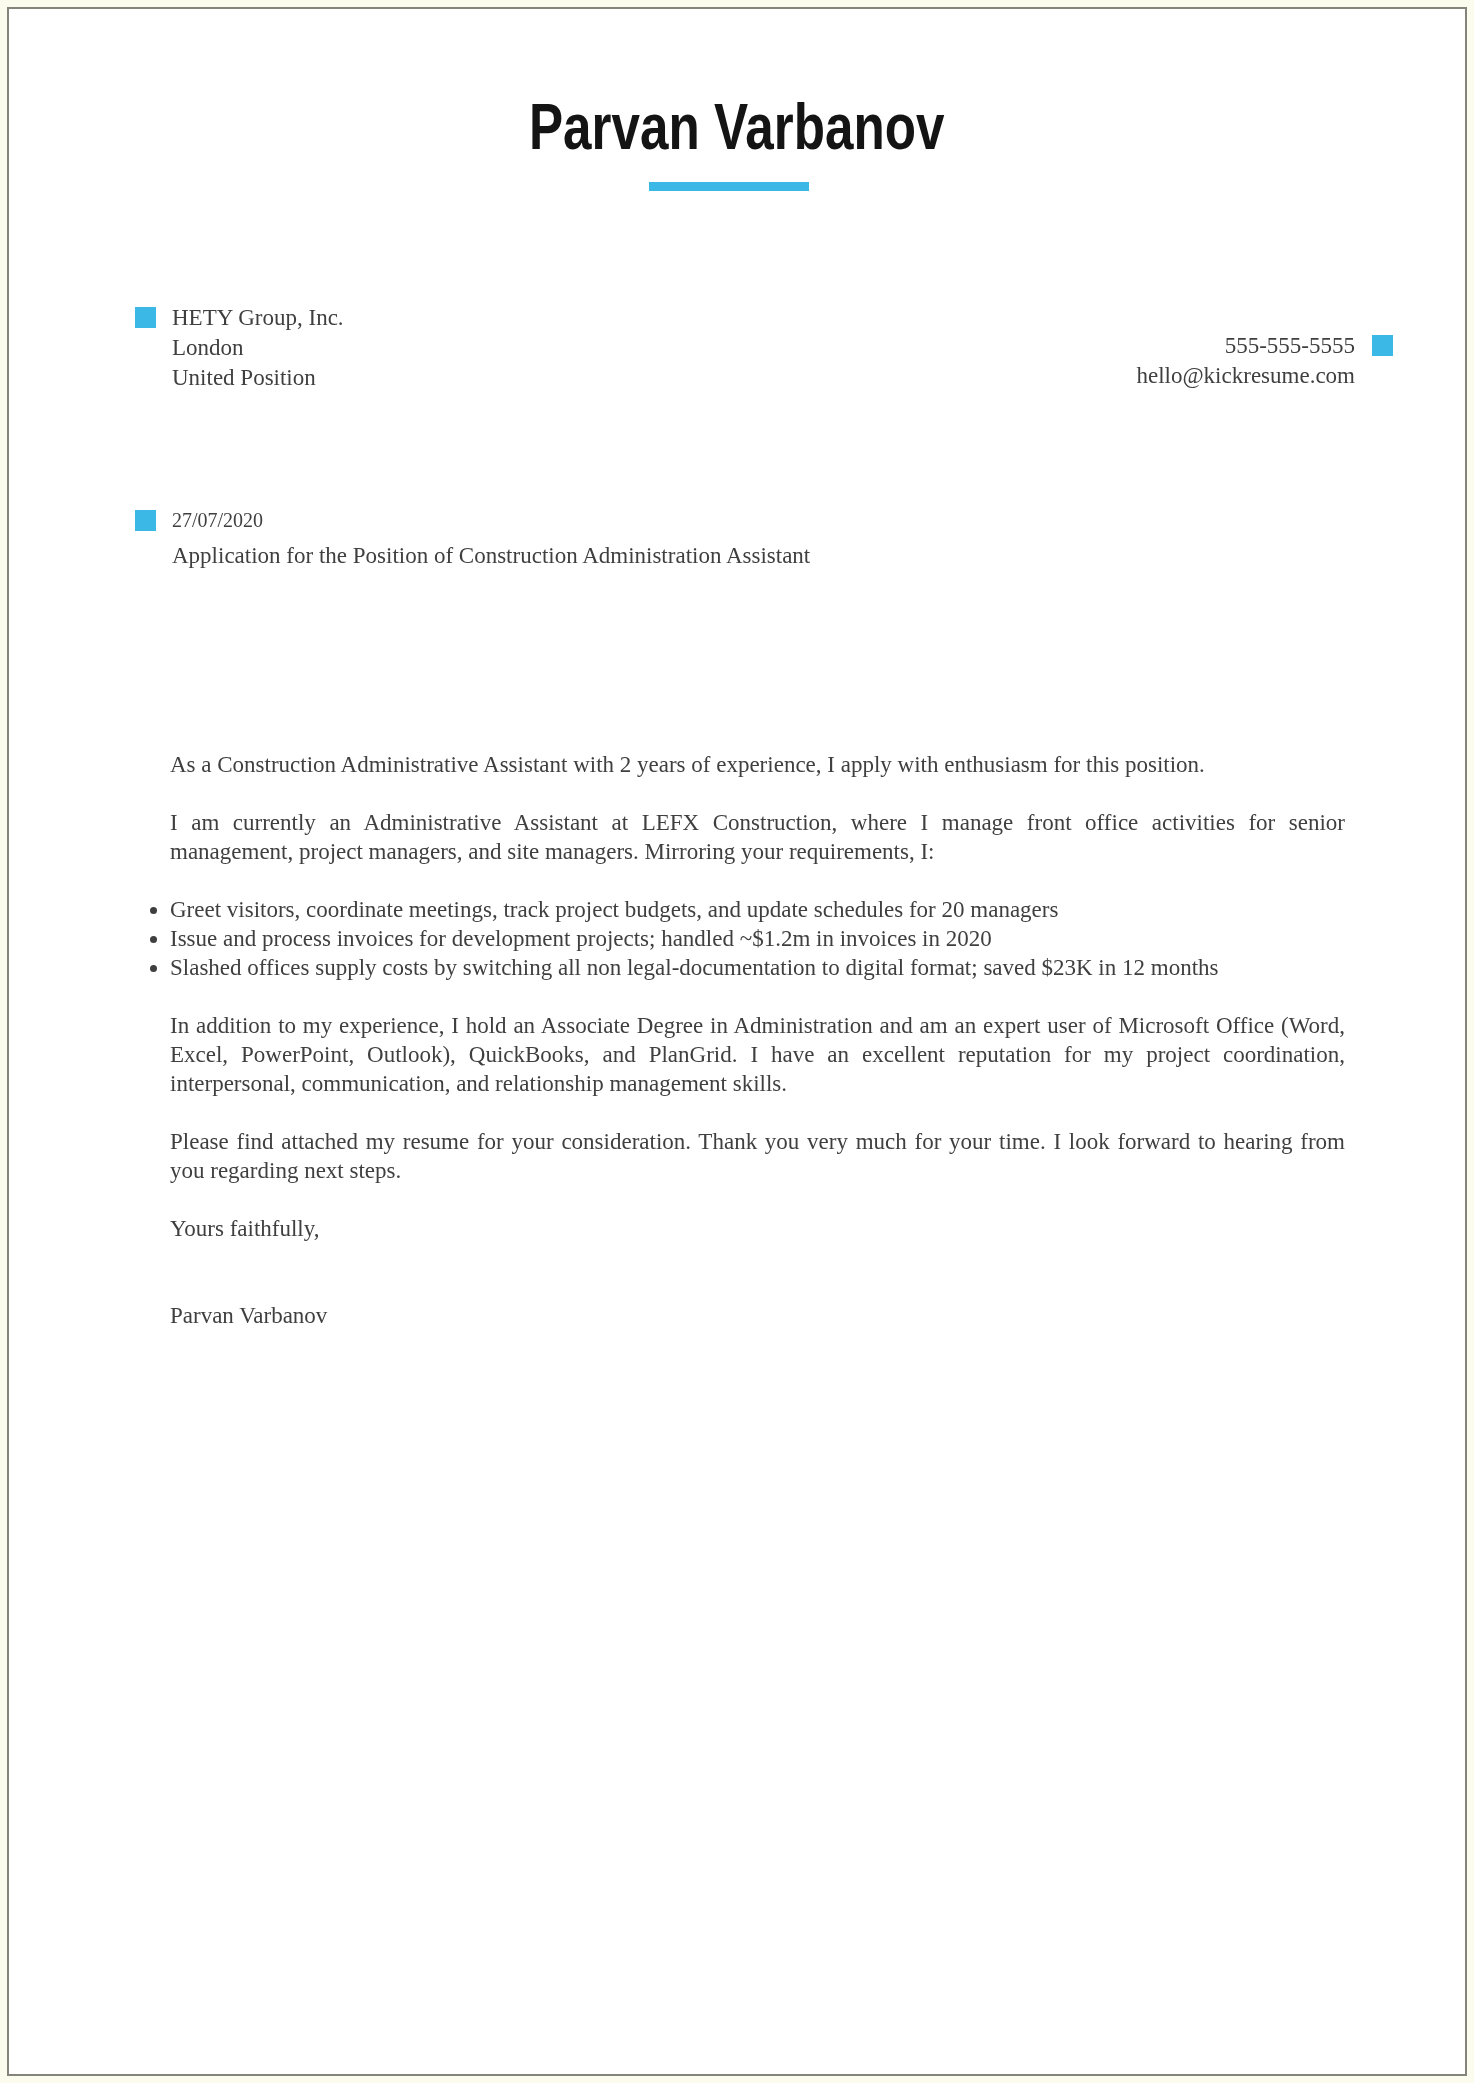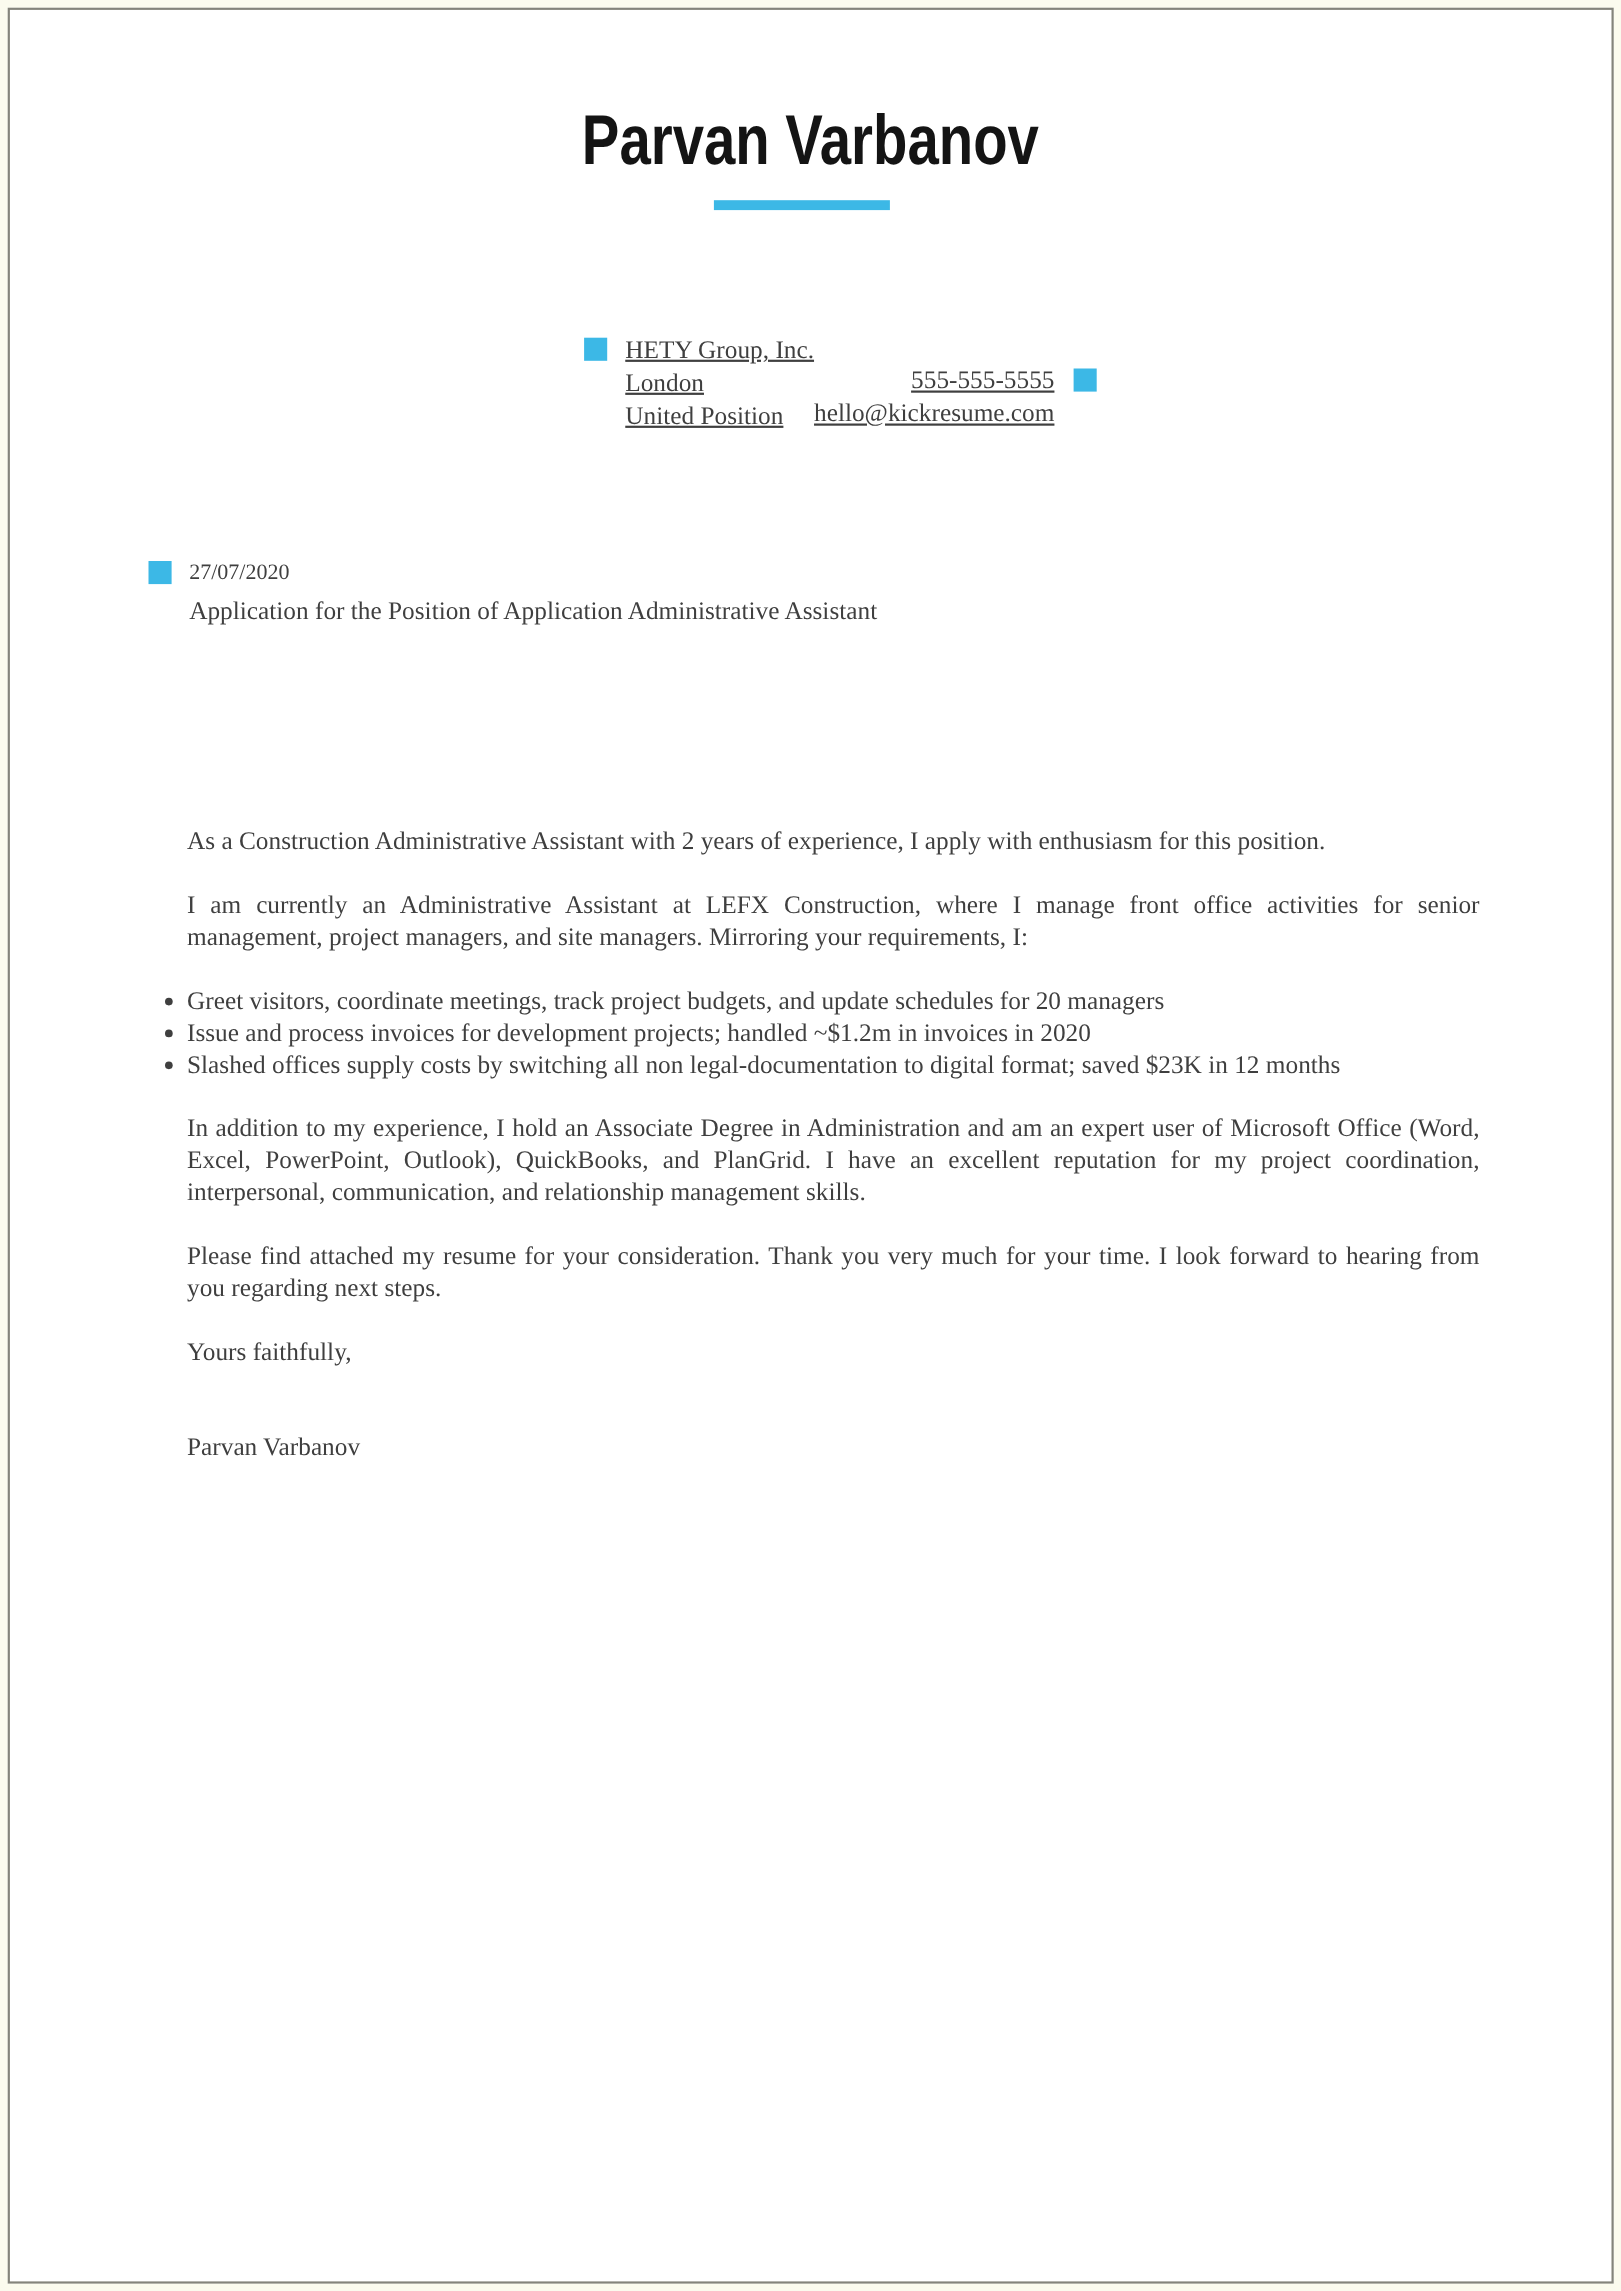"HETY Group, Inc." .sender-row { justify-content: center -> space-between; text-decoration: underline -> none }
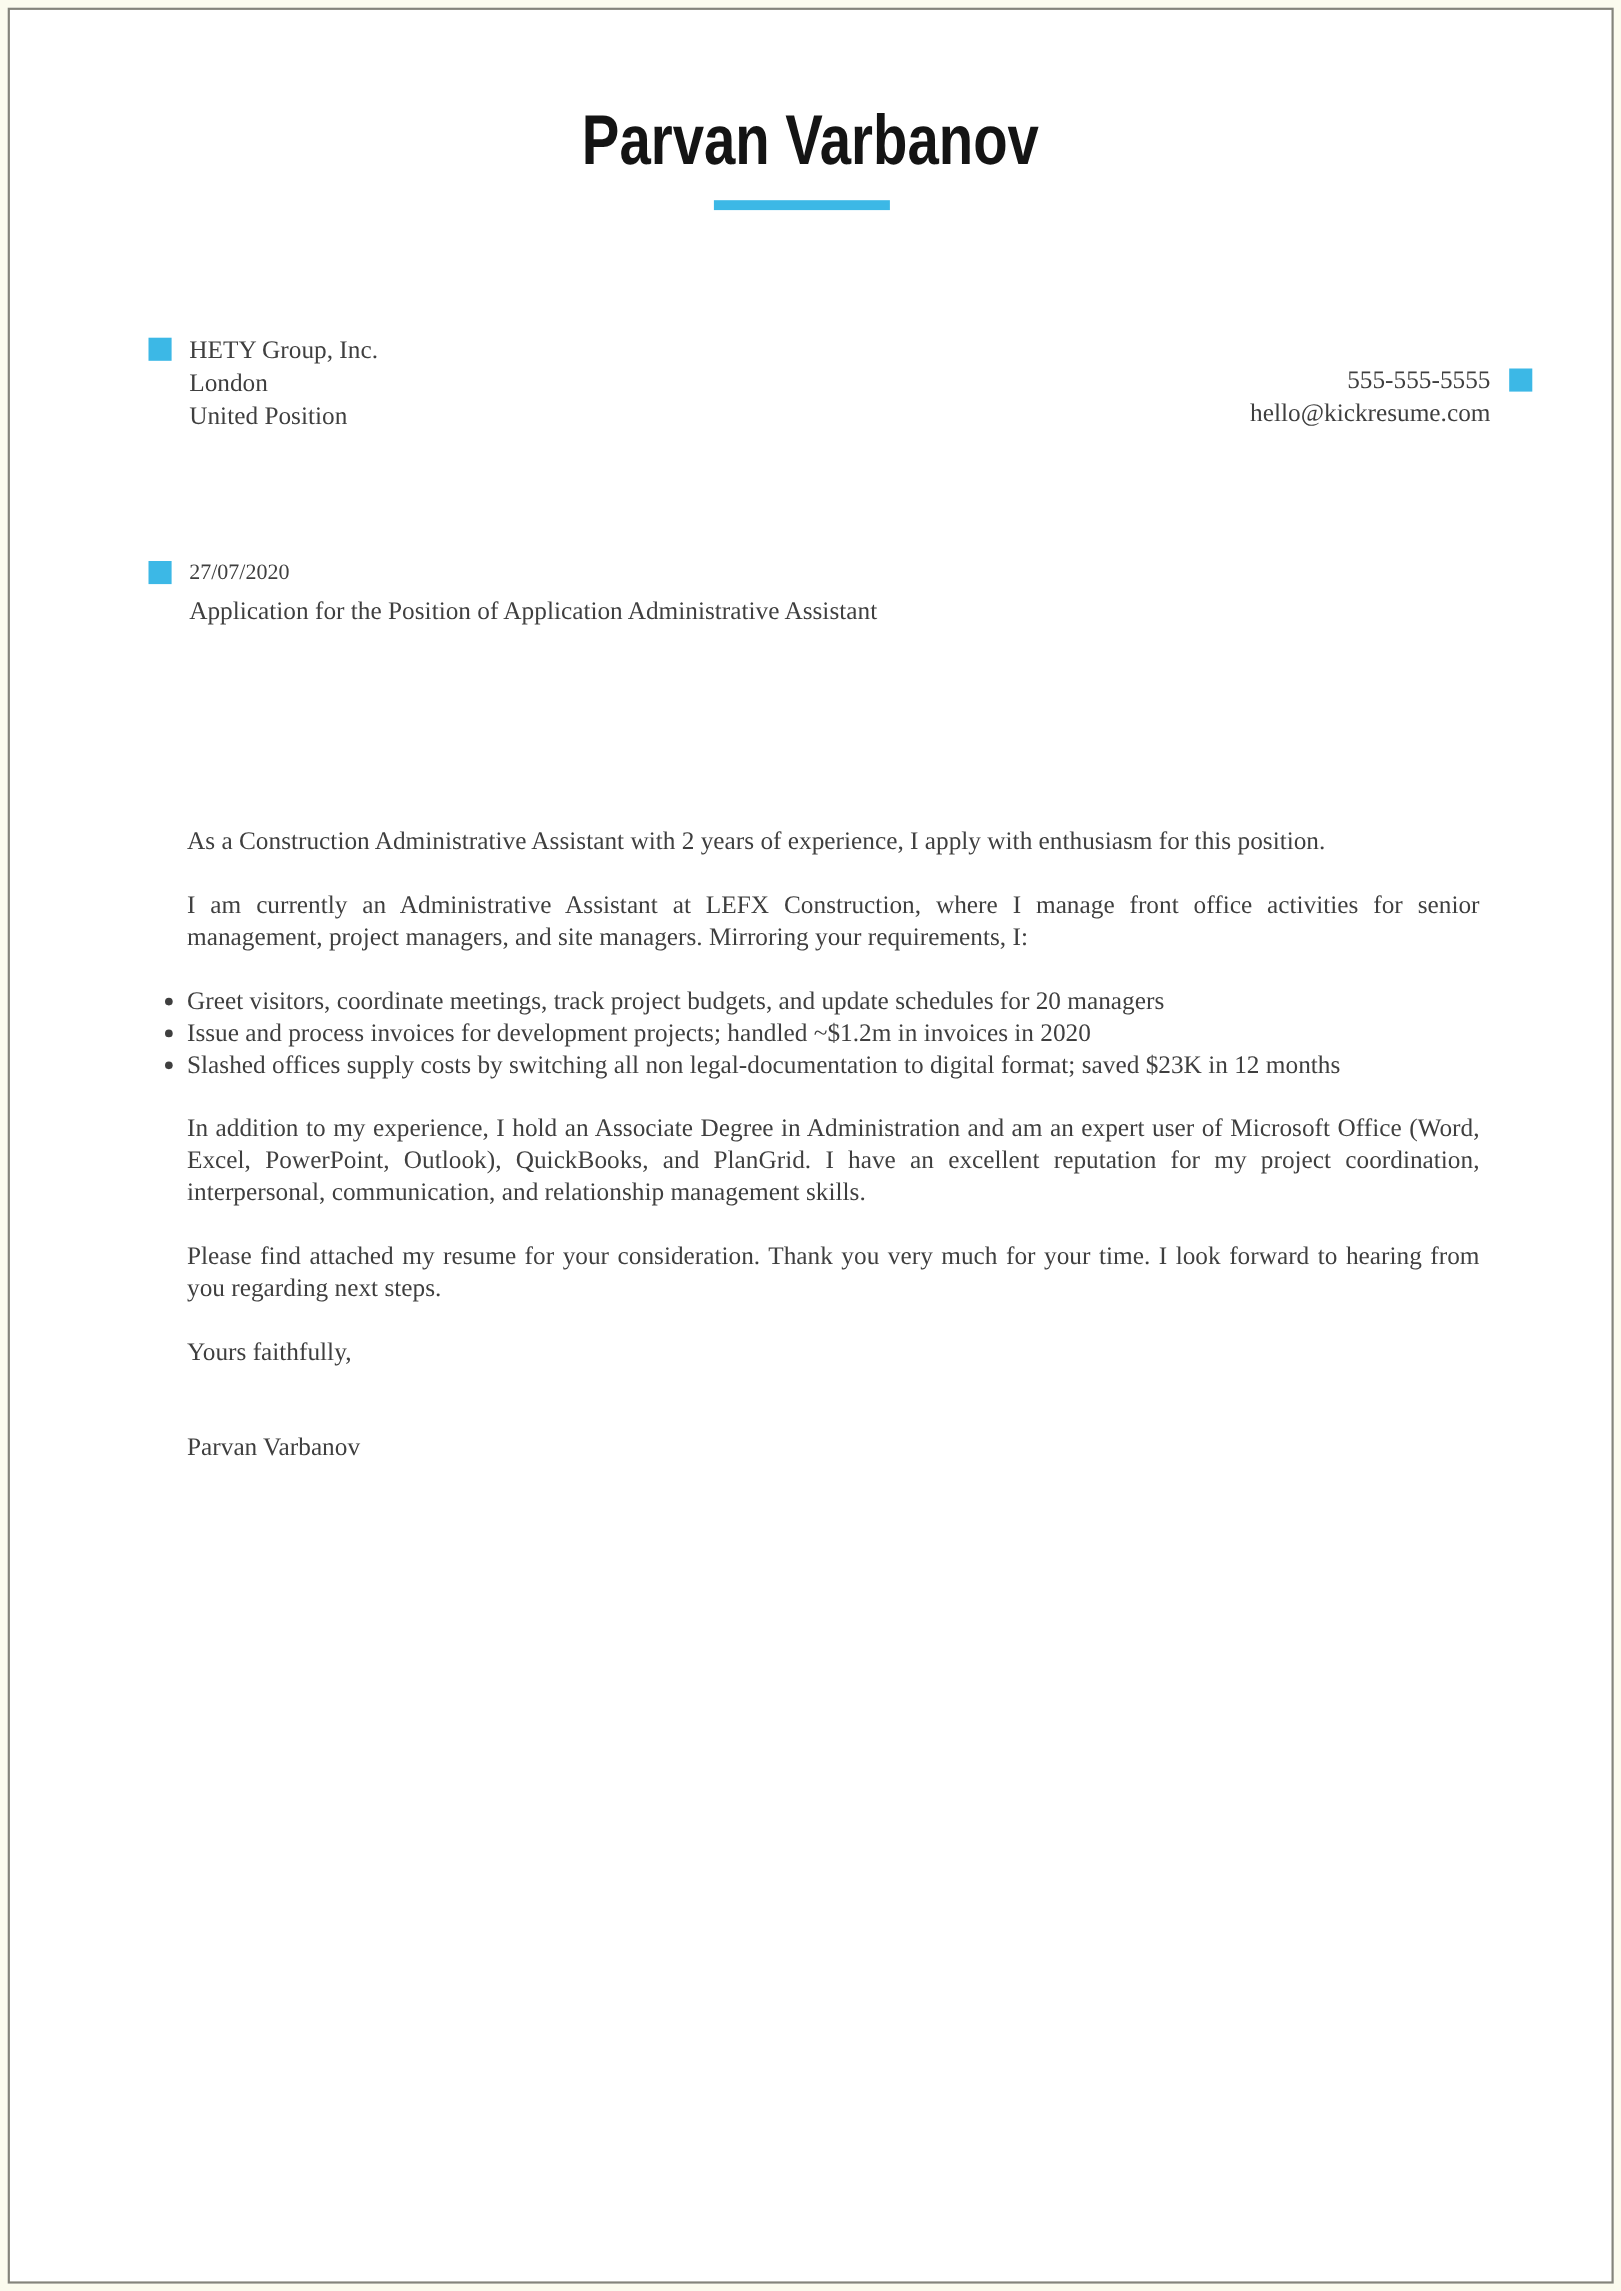"Application for the Position of" div.subject-text { text: Application Administrative -> Construction Administration }
